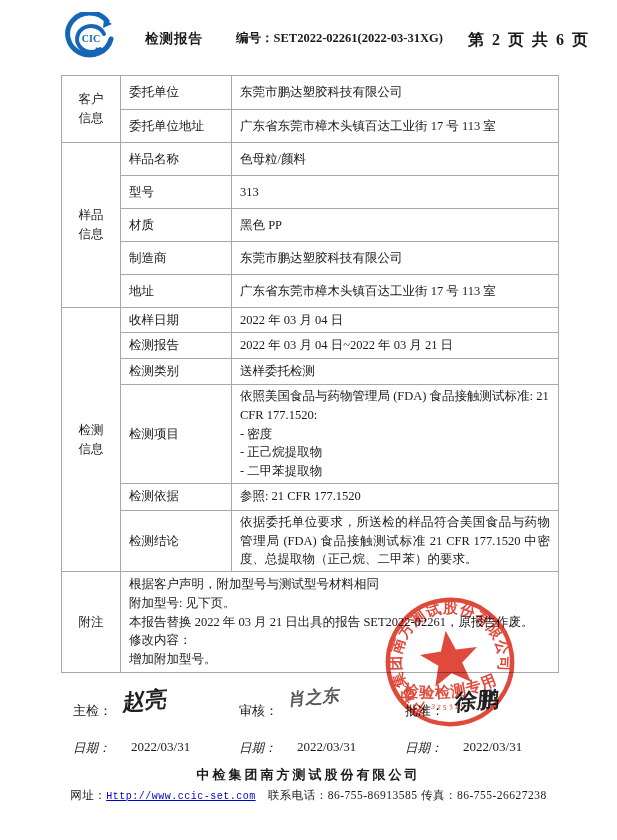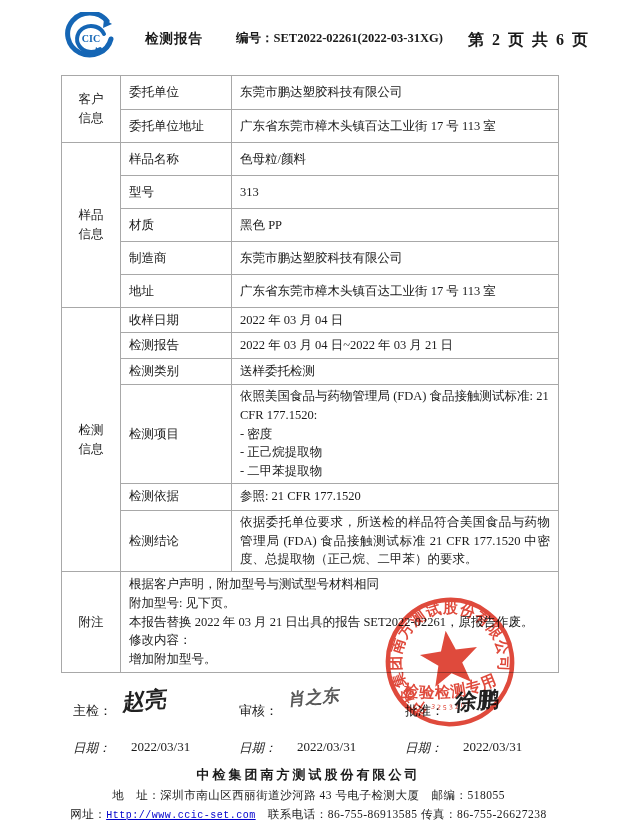"地 址：深圳市南山区西丽街道沙河路 43 号电子检测大厦 邮编：518055" div.footer-line { html: <div>地 址：深圳市南山区西丽街道沙河路 43 号电子检测大厦 邮编：518055</div> -> none }
